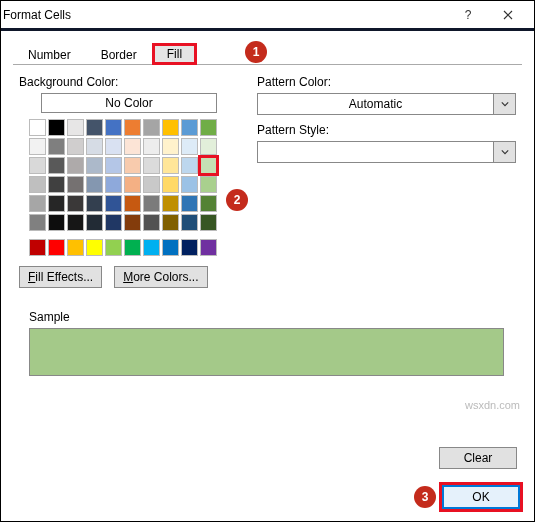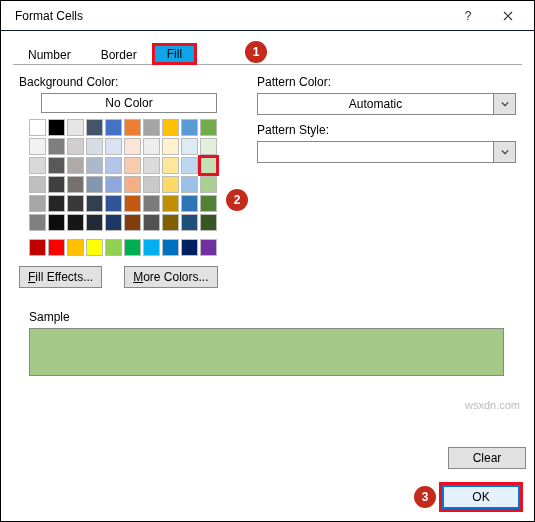"Format Cells" .titlebar { border-bottom: 1px solid #0f172a -> 3px solid #0f172a; padding: 0 6px 0 14px -> 0 6px 0 2px }
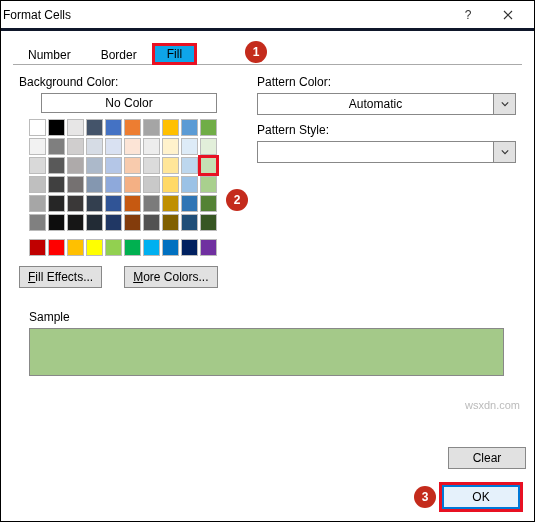"Fill" .tab.active { background: #0ea5e9 -> #e5e5e5 }
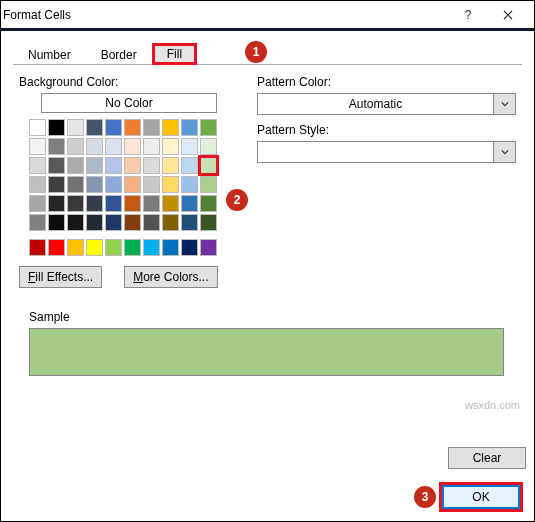"Fill Effects..." .btn-row { gap: 22px -> 12px }
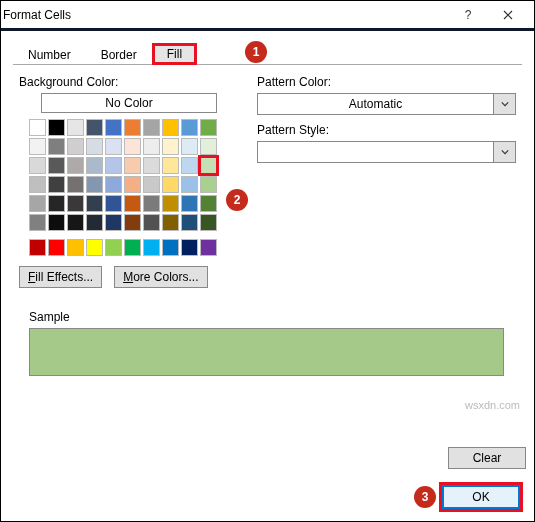"Clear" .clear-row { right: 8px -> 17px }
